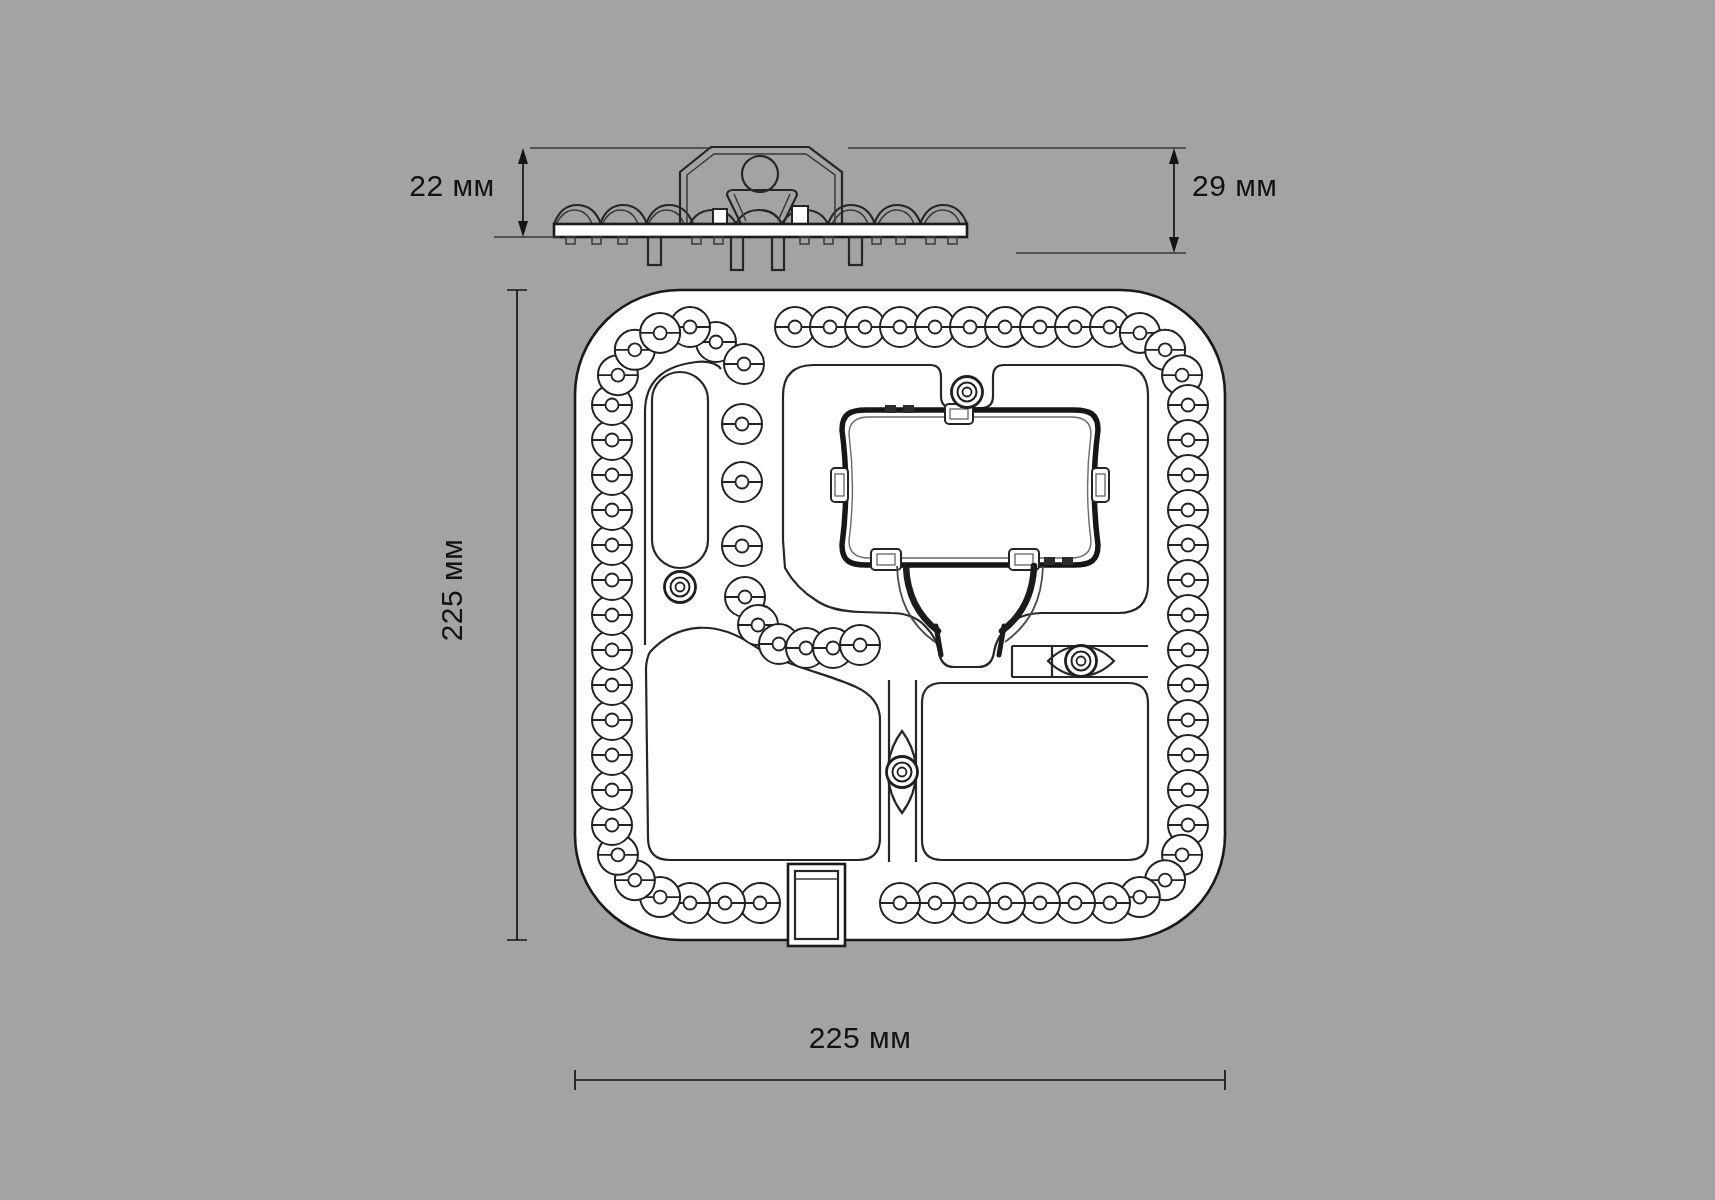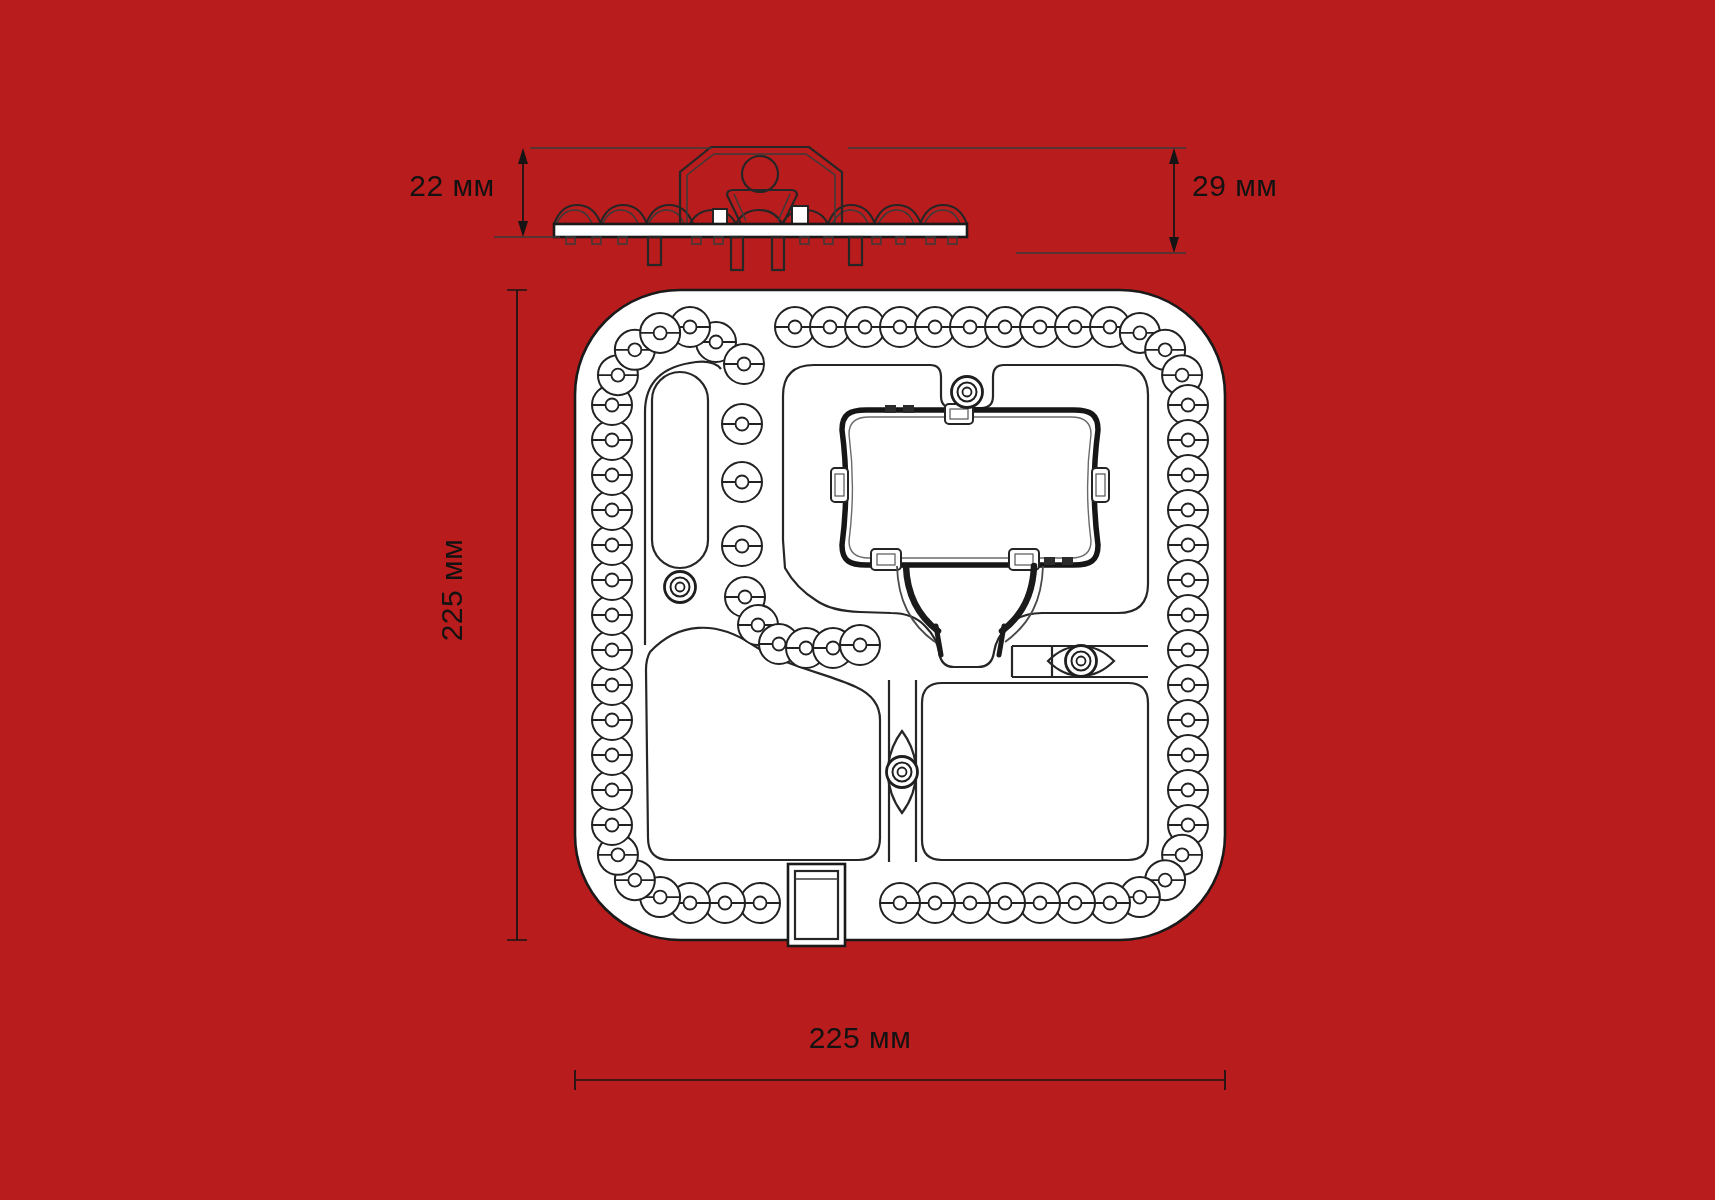"22 мм" #stage { background: #b91c1c -> #a3a3a3 }
